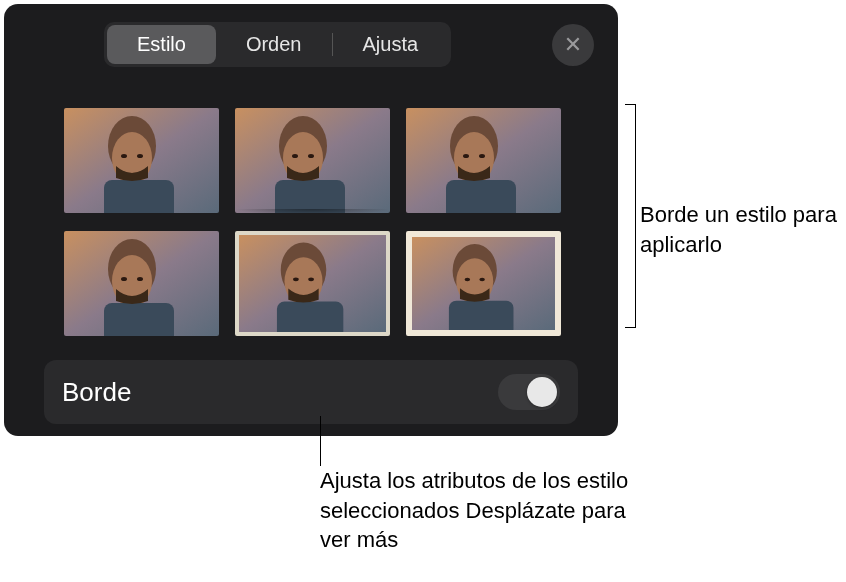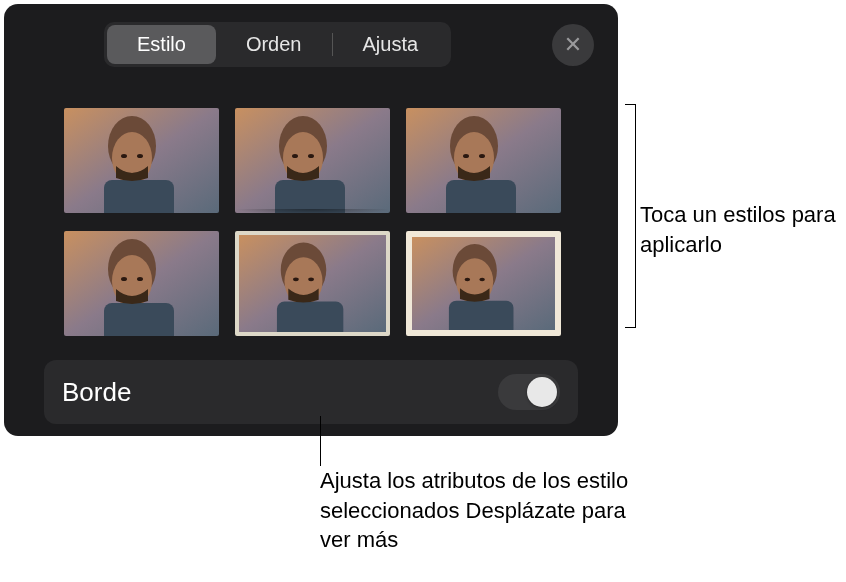"Toca un estilos para aplicarlo" div.callout { text: Toca un estilos -> Borde un estilo }
